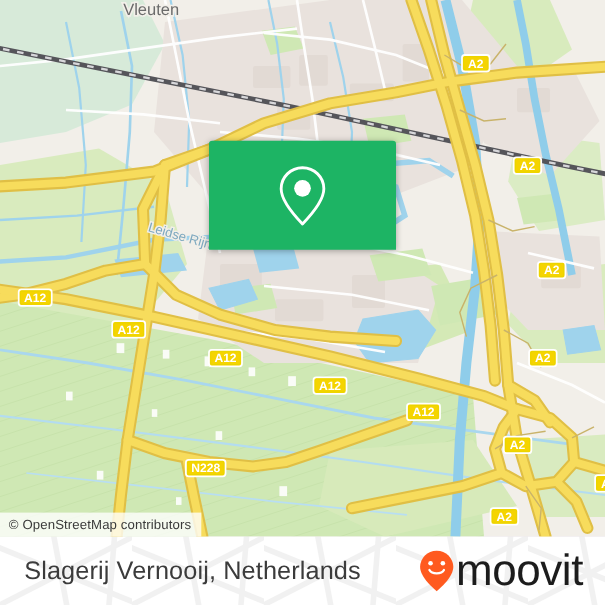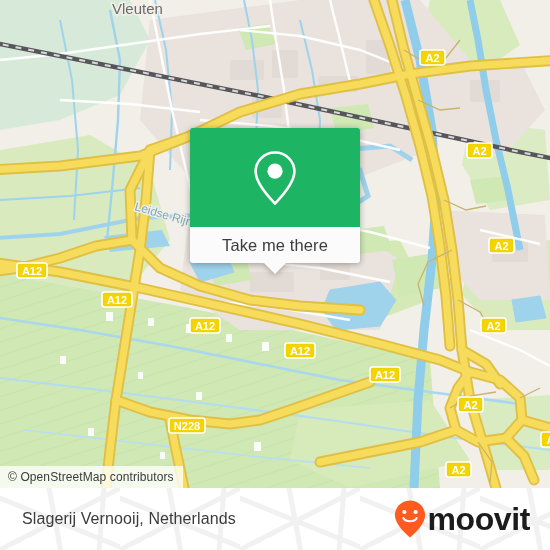"Take me there" div.card-bottom { html: <div> <span>Take me there</span> <span></span> </div> -> none }
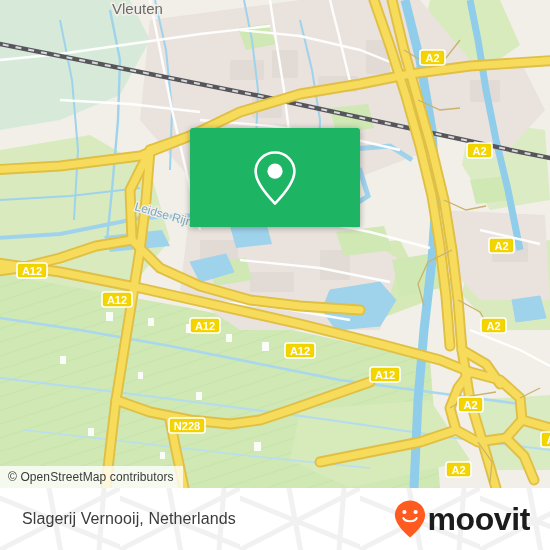"Slagerij Vernooij, Netherlands" .footer .place { font-size: 16px -> 23px }
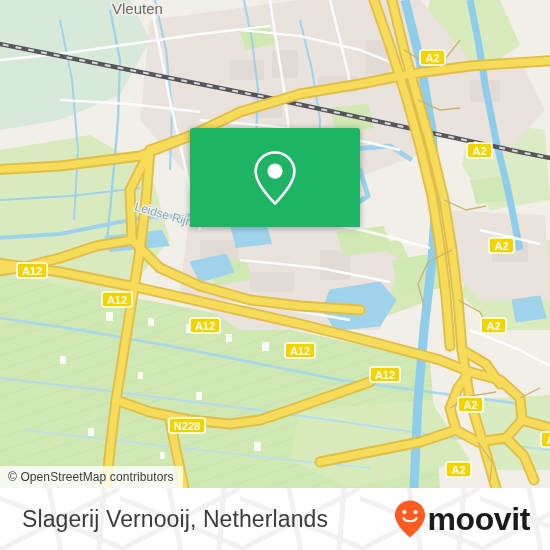"moovit" .brand .wordmark { font-size: 32px -> 40px; font-weight: 700 -> 400 }
